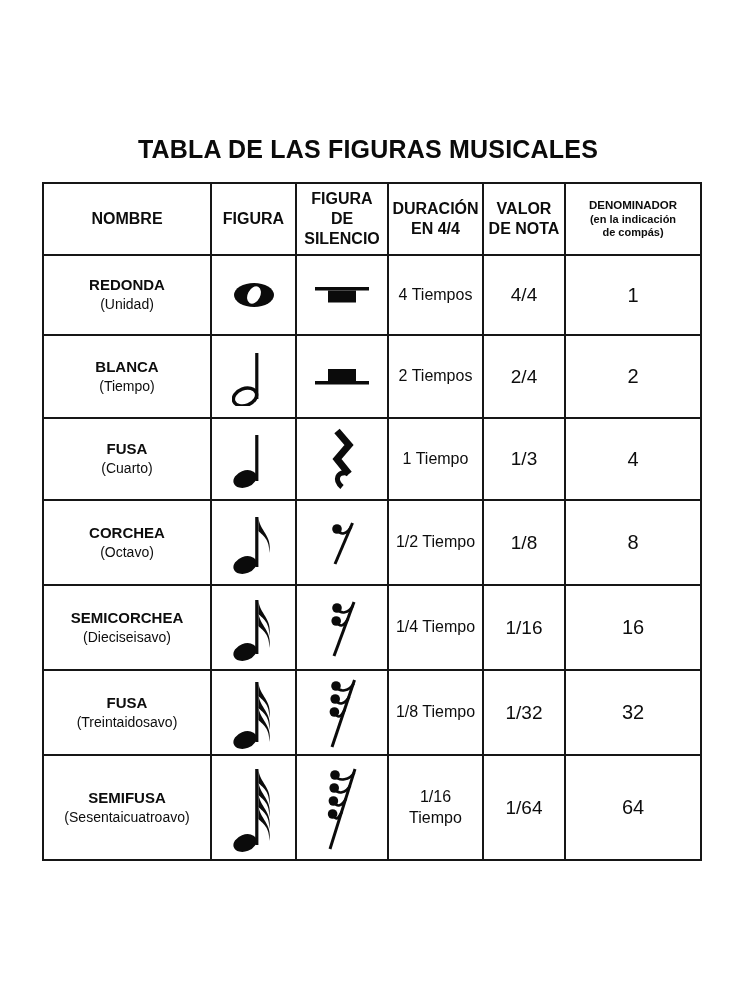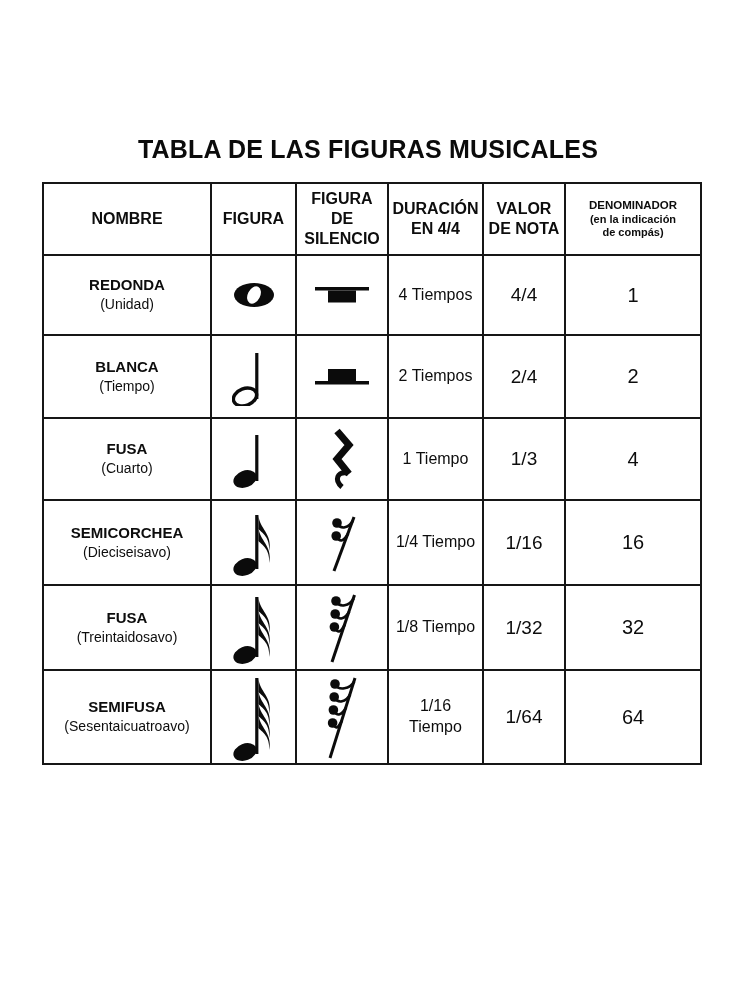"CORCHEA" tr { html: none -> <tr> <td> <div>CORCHEA</div> <div>(Octavo)</div> </td> <td> <svg> <rect></rect> <ellipse></ellipse> <path></path> </svg> </td> <td> <svg> <path></path> <circle></circle> <path></path> </svg> </td> <td>1/2 Tiempo</td> <td>1/8</td> <td>8</td> </tr> }
